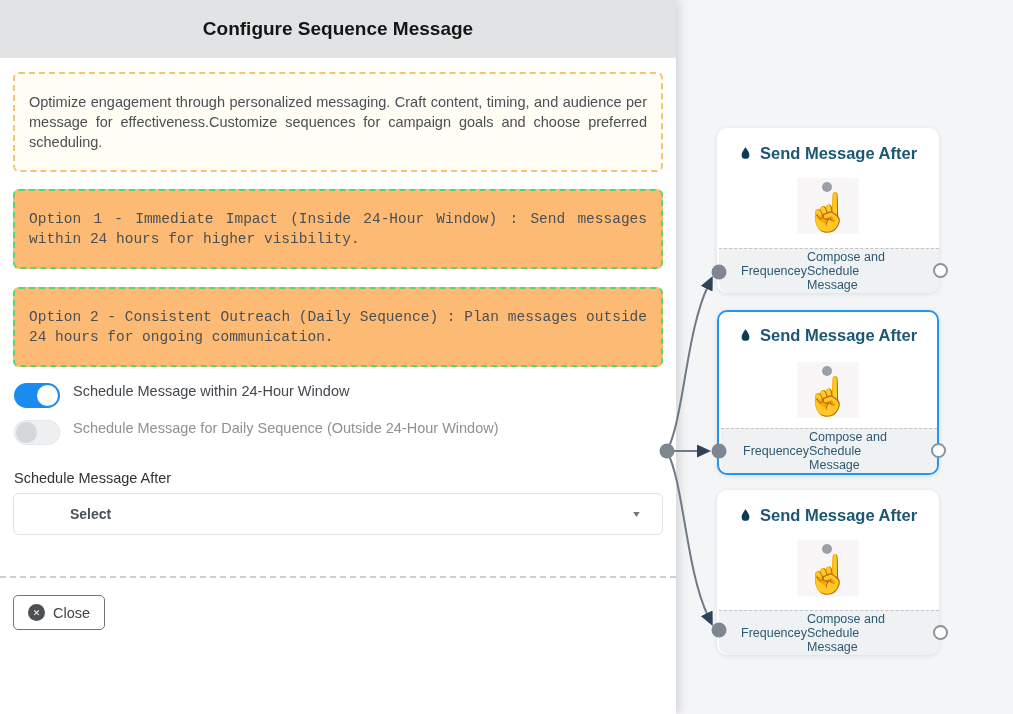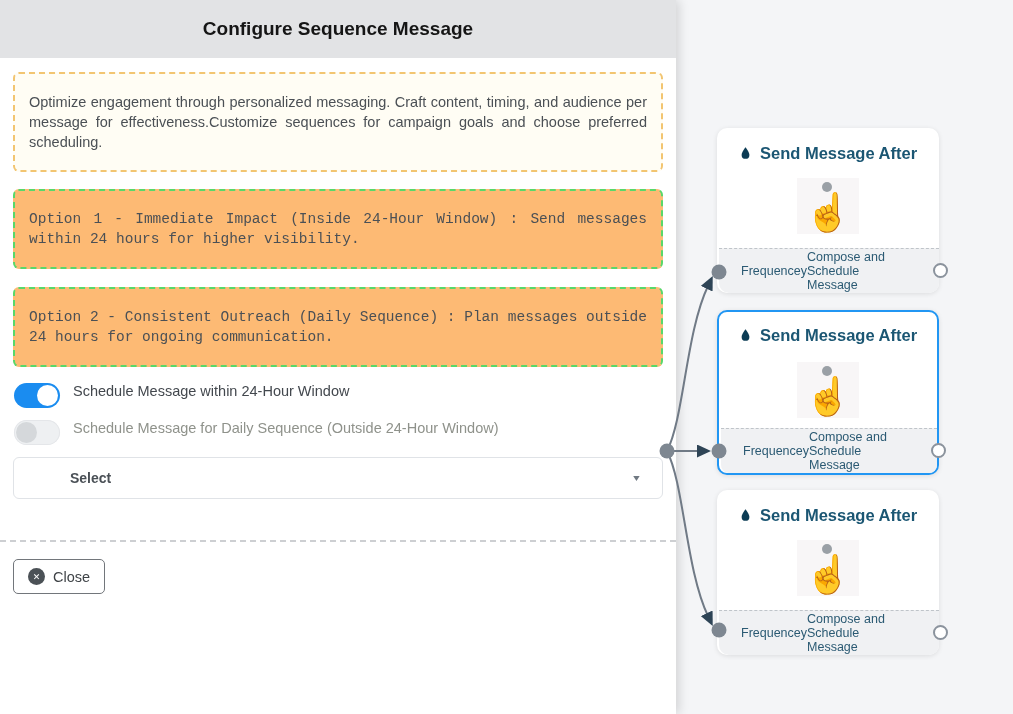"Schedule Message After" div.field-label { html: none -> <div>Schedule Message After</div> }
